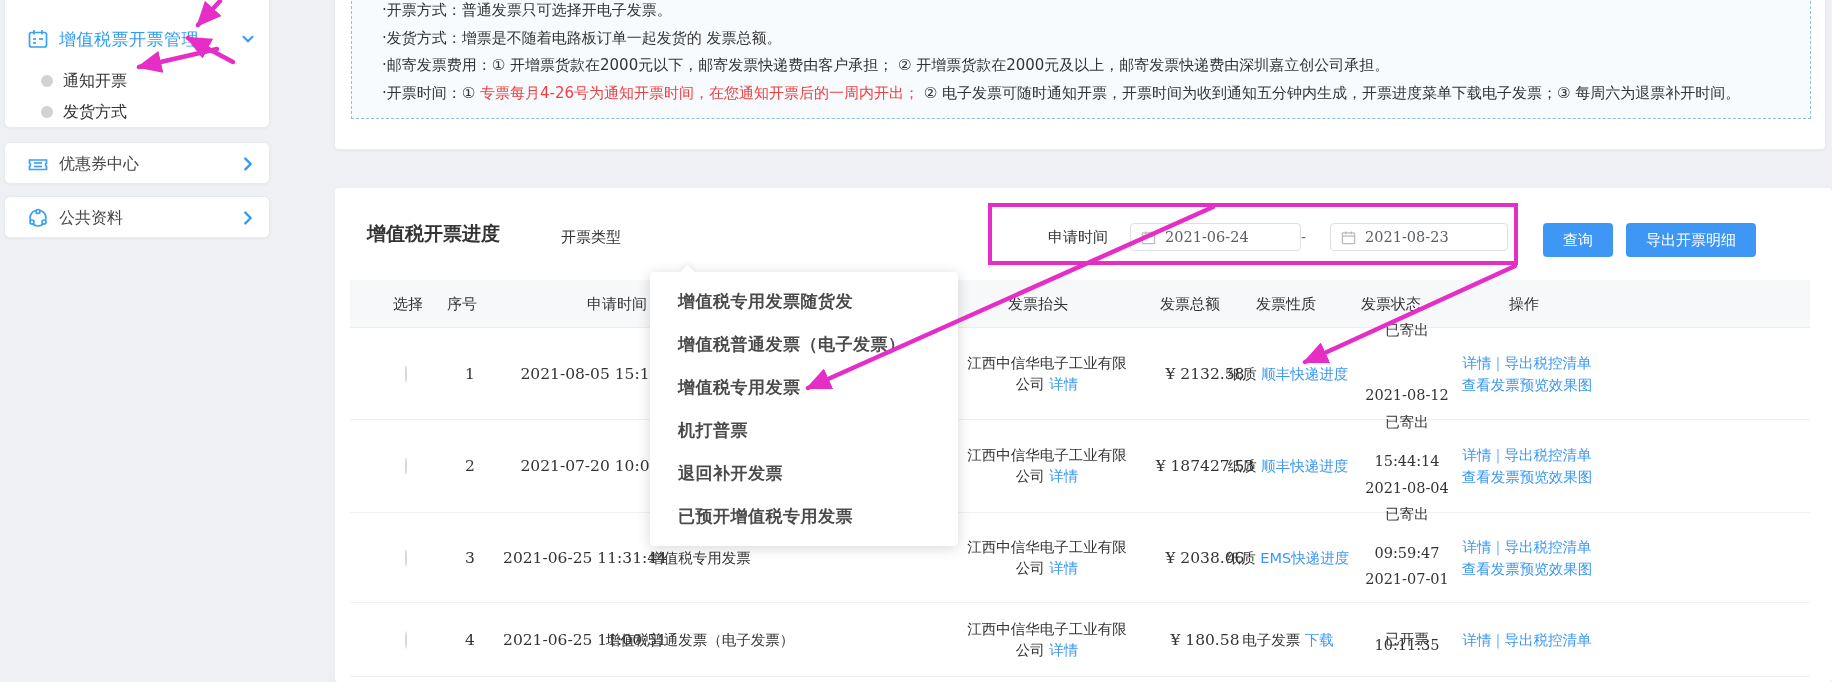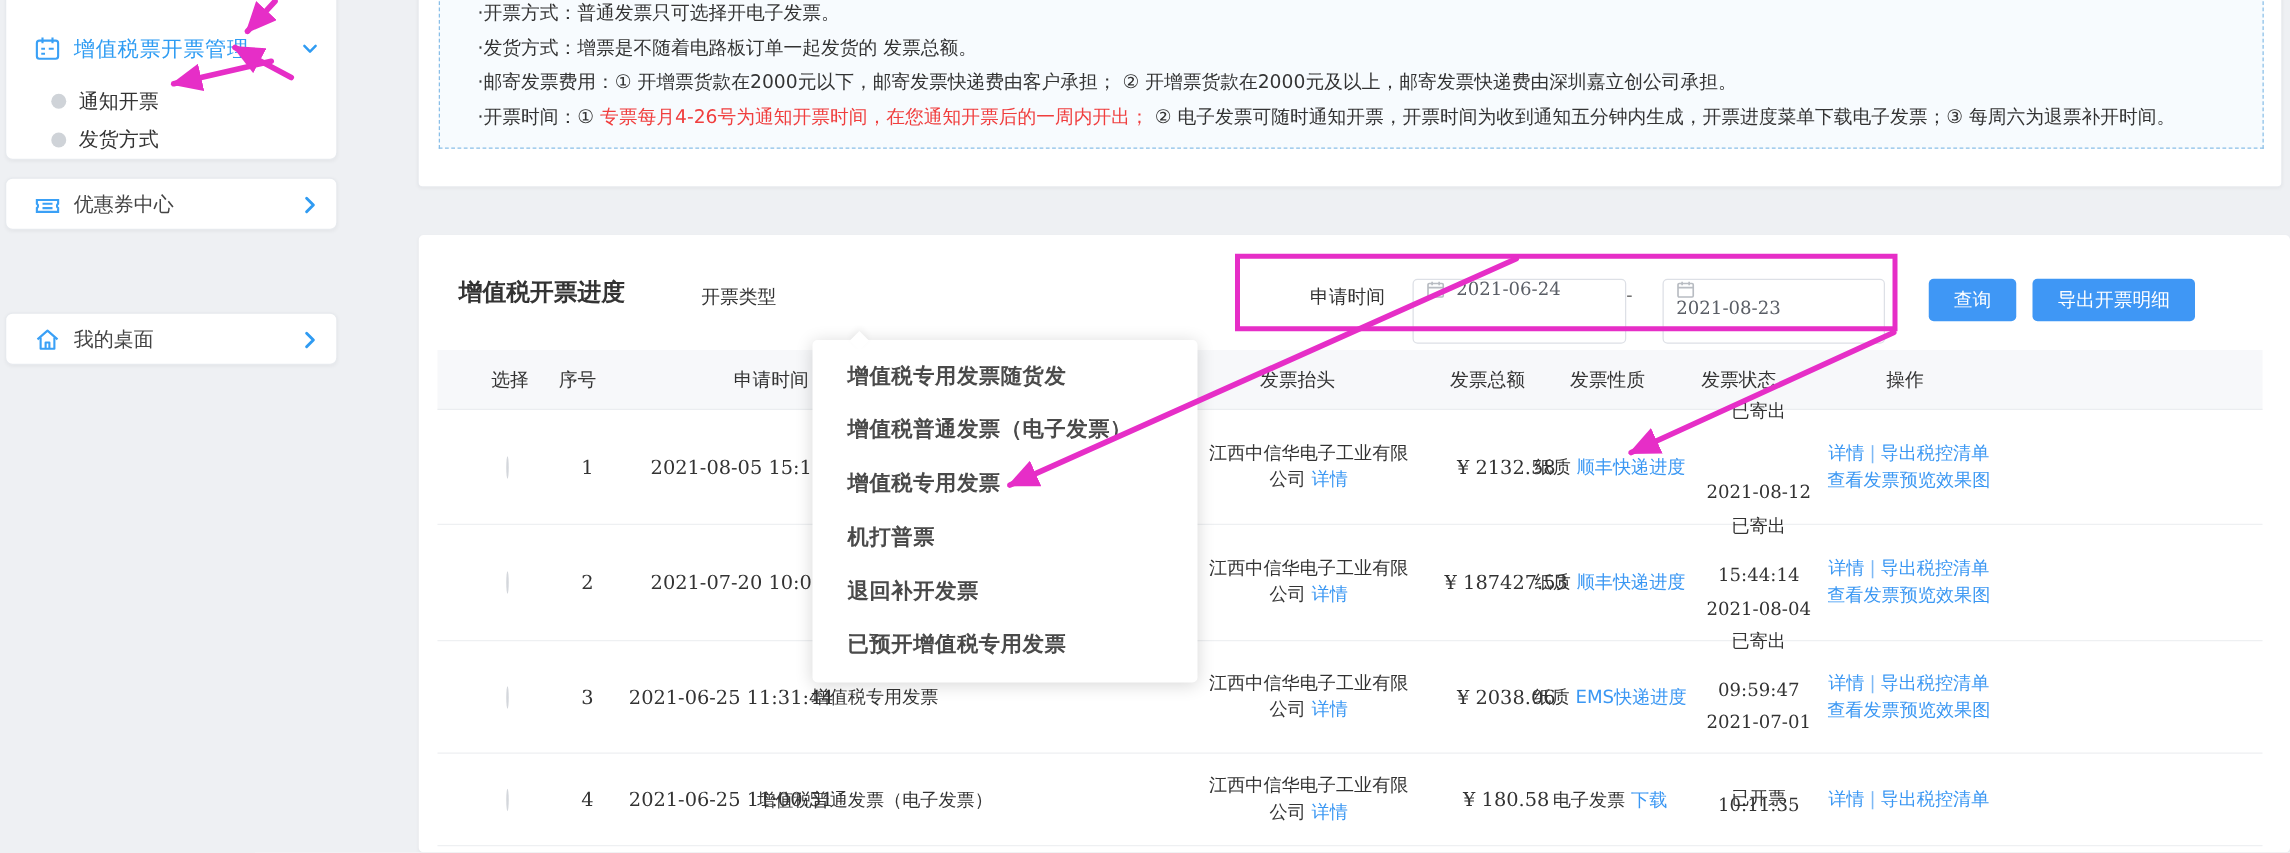"公共资料" div.card { html: none -> <div> <svg> <circle></circle> <circle></circle> <circle></circle> <circle></circle> </svg> <span>公共资料</span> <svg> <polyline></polyline> </svg> </div> }
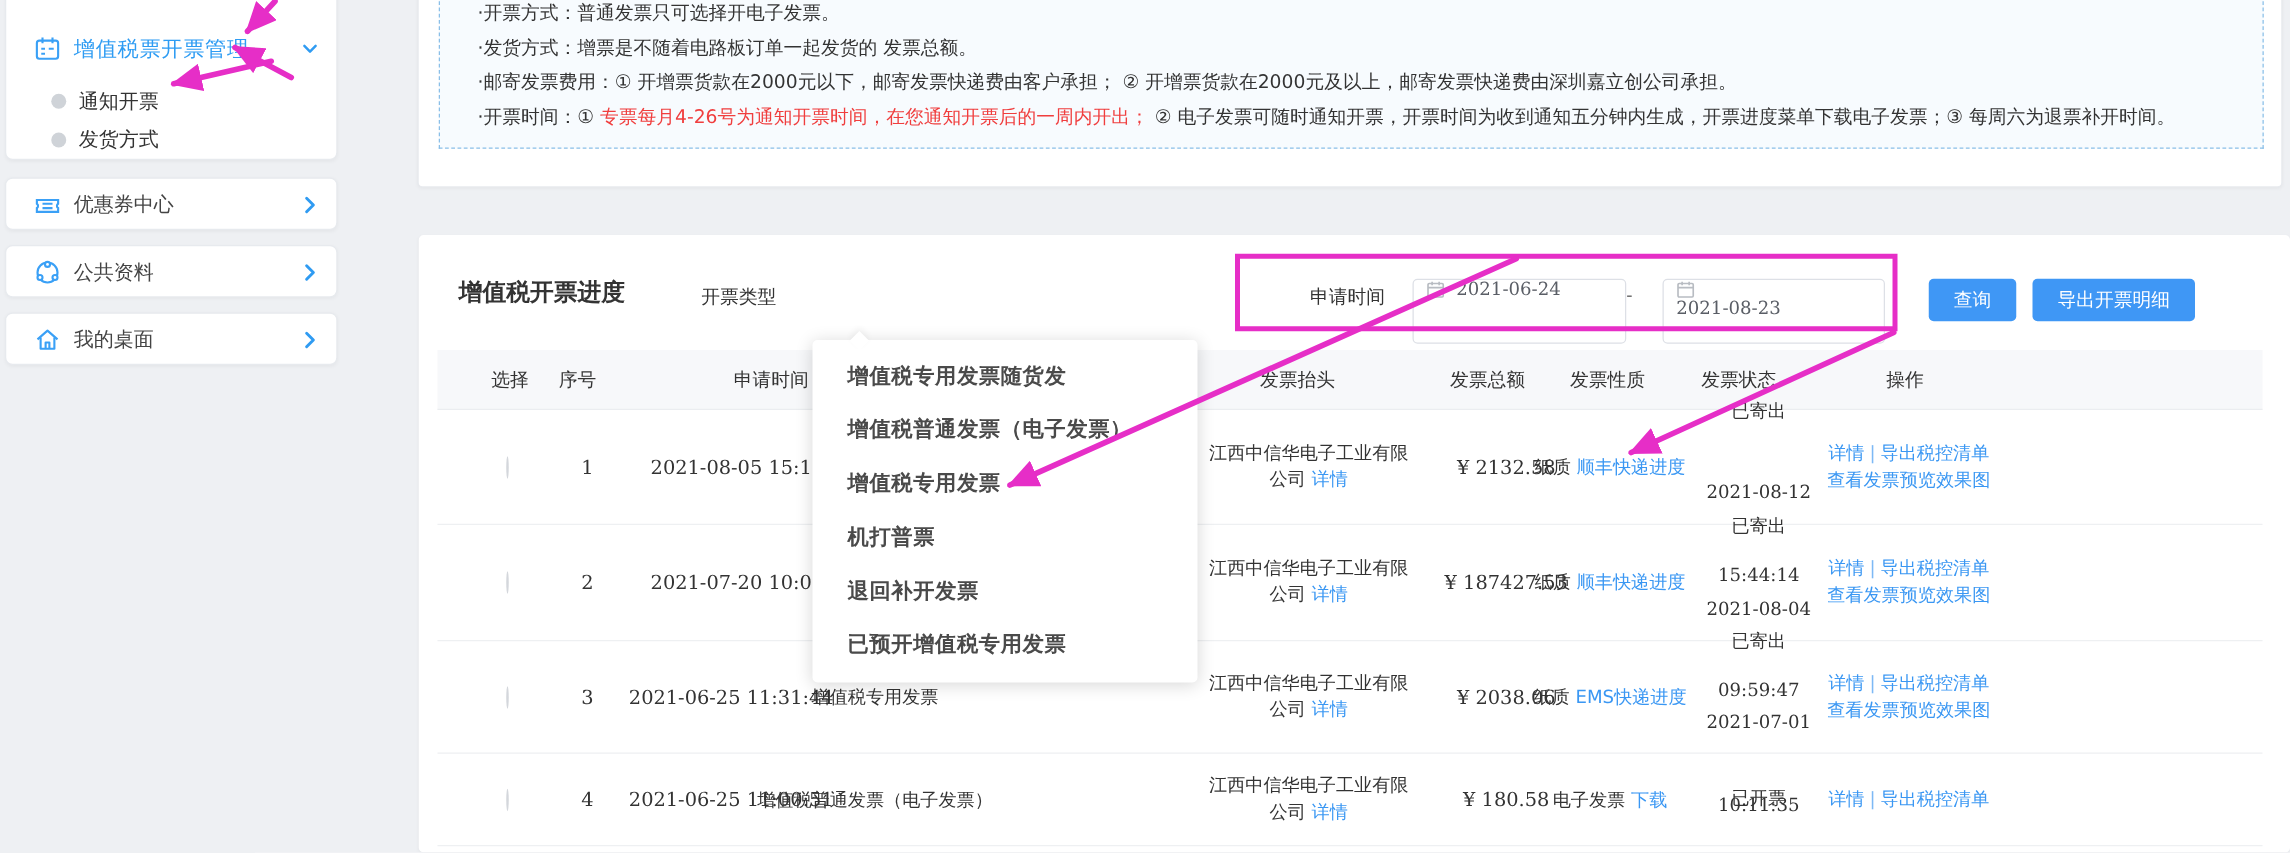"2021-06-24" .date-input { align-items: none -> center; height: 52px -> 28px }
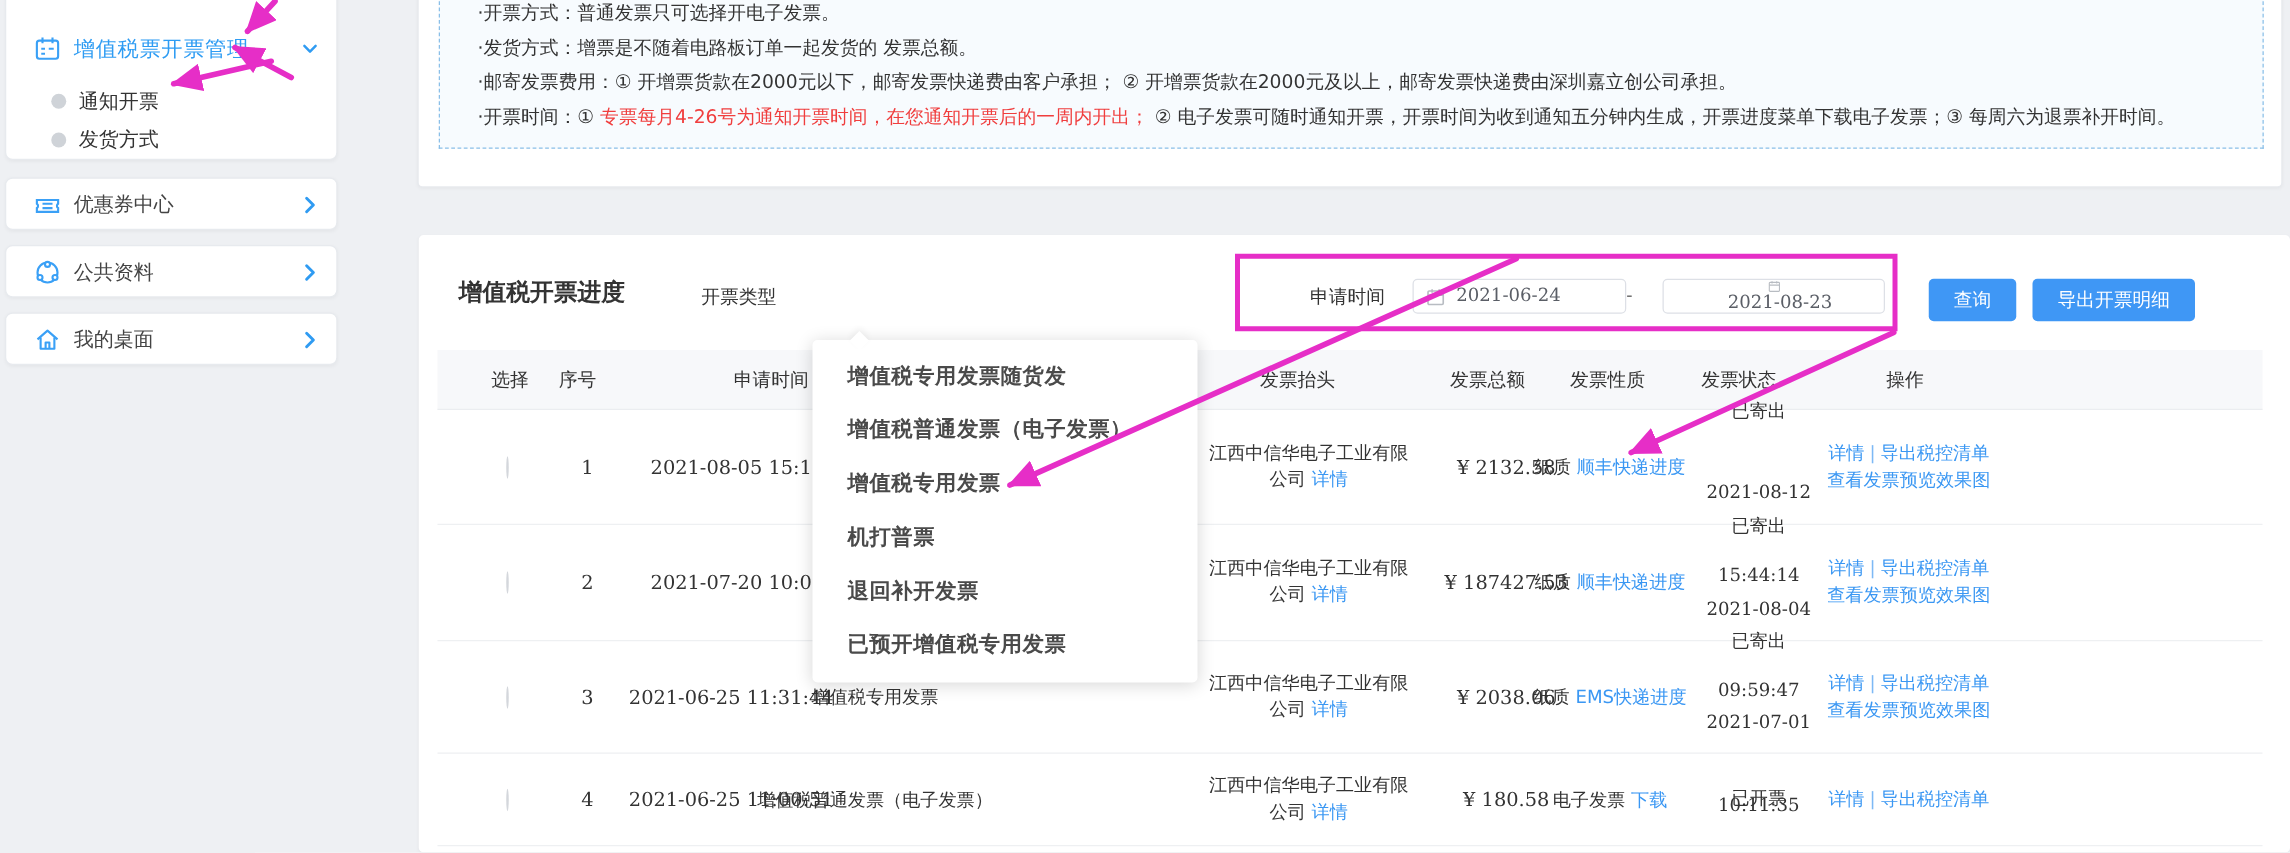"2021-08-23" div.date-input { flex-direction: column -> none }
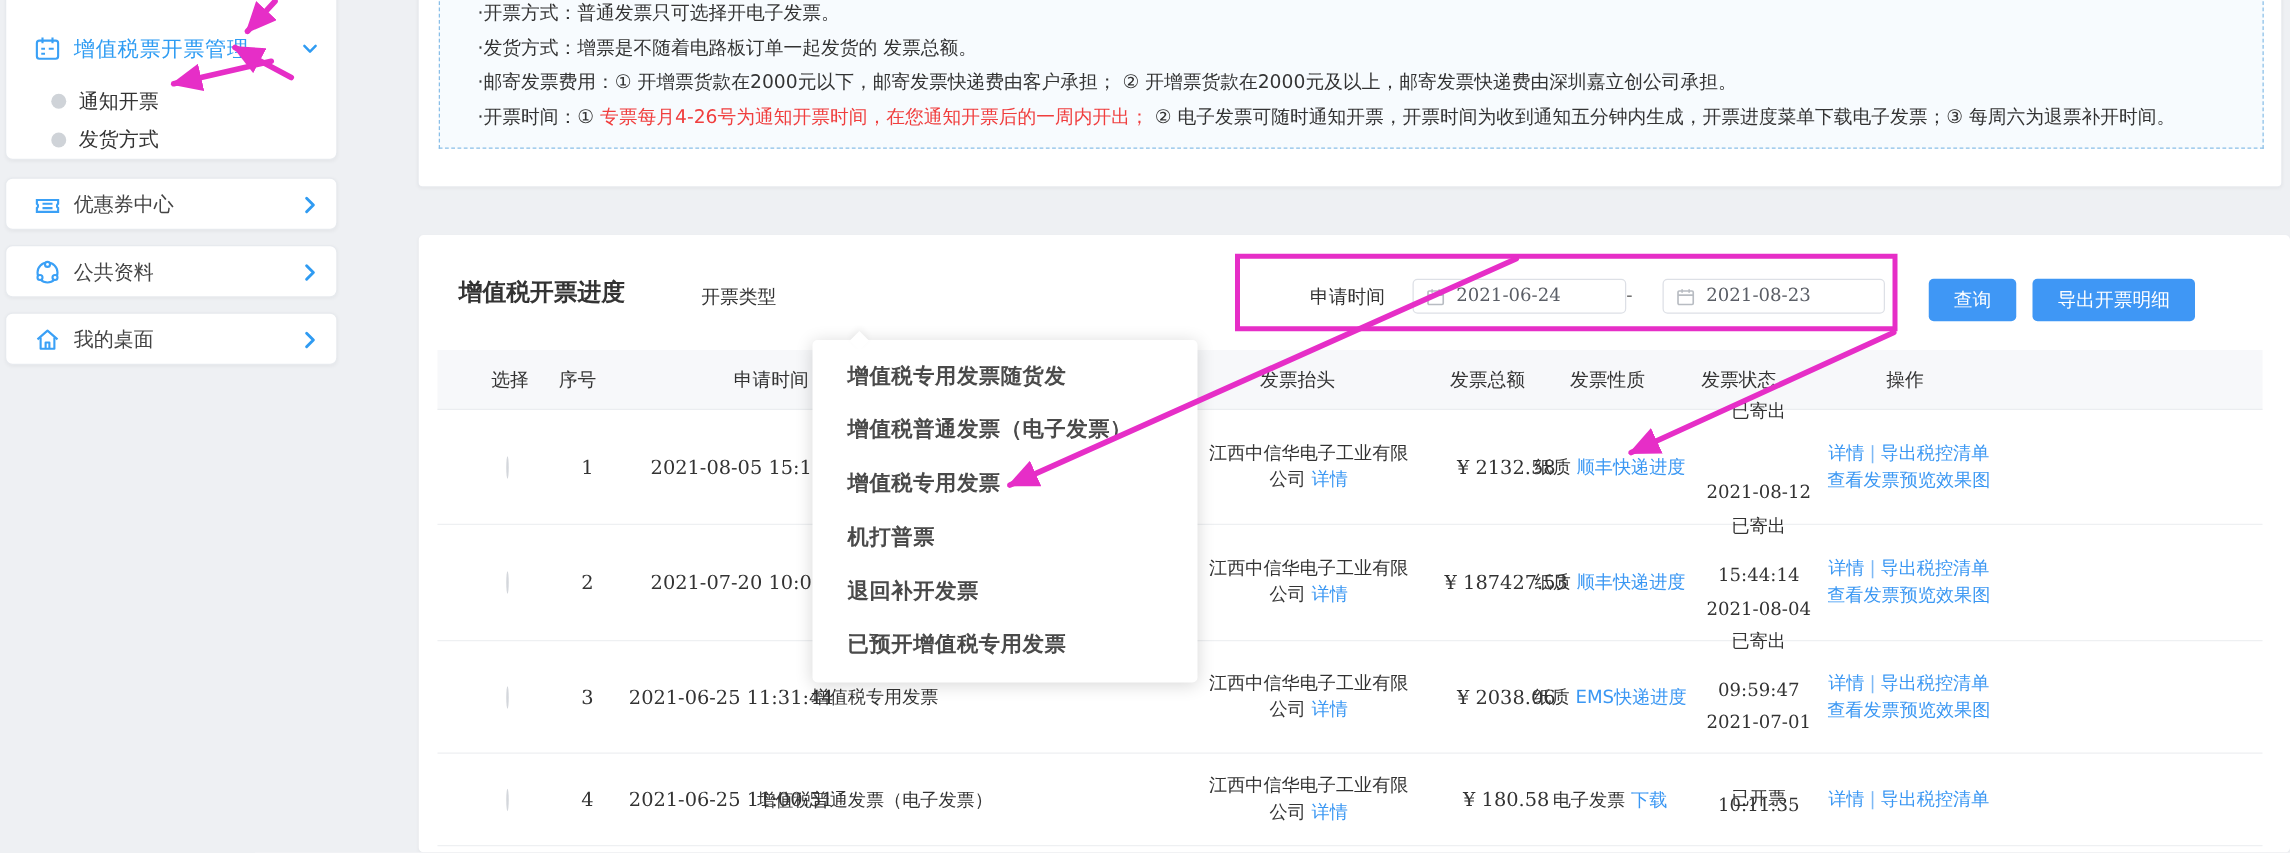"我的桌面" div.card { html: <div> <svg> <path></path> <path></path> <path></path> </svg> <span>我的桌面</span> <svg> <polyline></polyline> </svg> </div> -> none }
